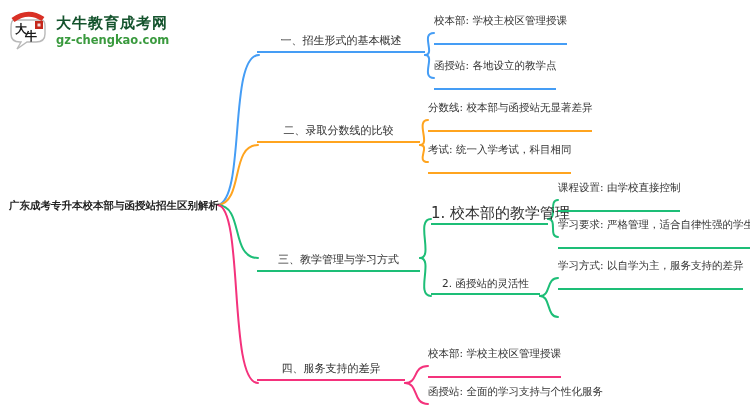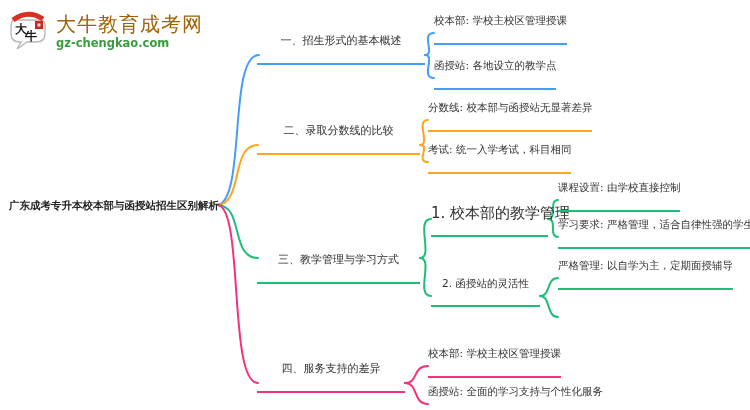"大牛教育成考网" .site-name { color: #a16207 -> #14532d; font-size: 20px -> 15px; font-weight: normal -> bold }
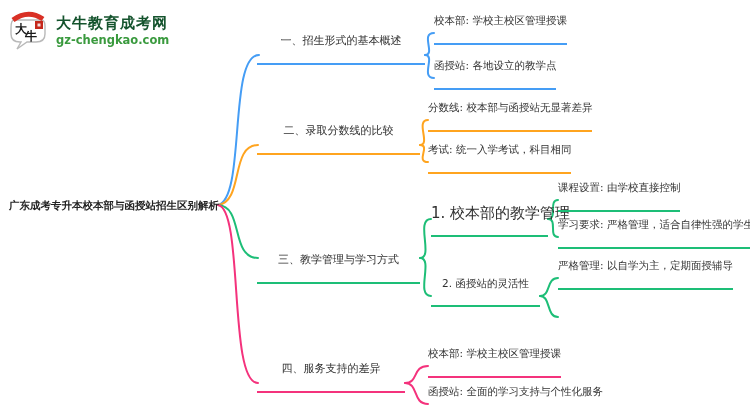"一、招生形式的基本概述" .branch-label { padding-bottom: 15px -> 3px }
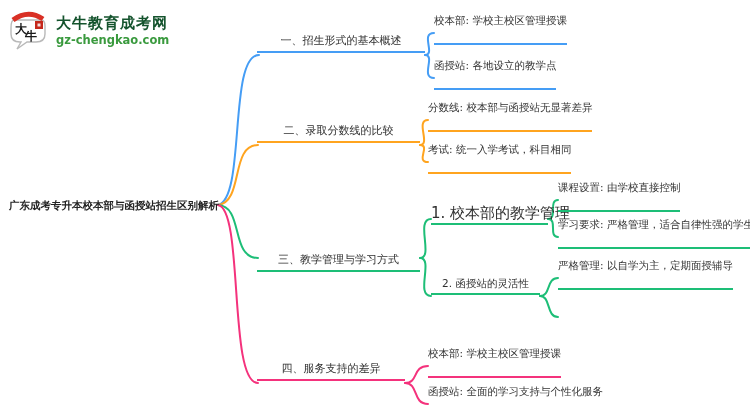"严格管理: 以自学为主，定期面授辅导" div.node { text: 严格管理: 以自学为主，定期面授辅导 -> 学习方式: 以自学为主，服务支持的差异 }
